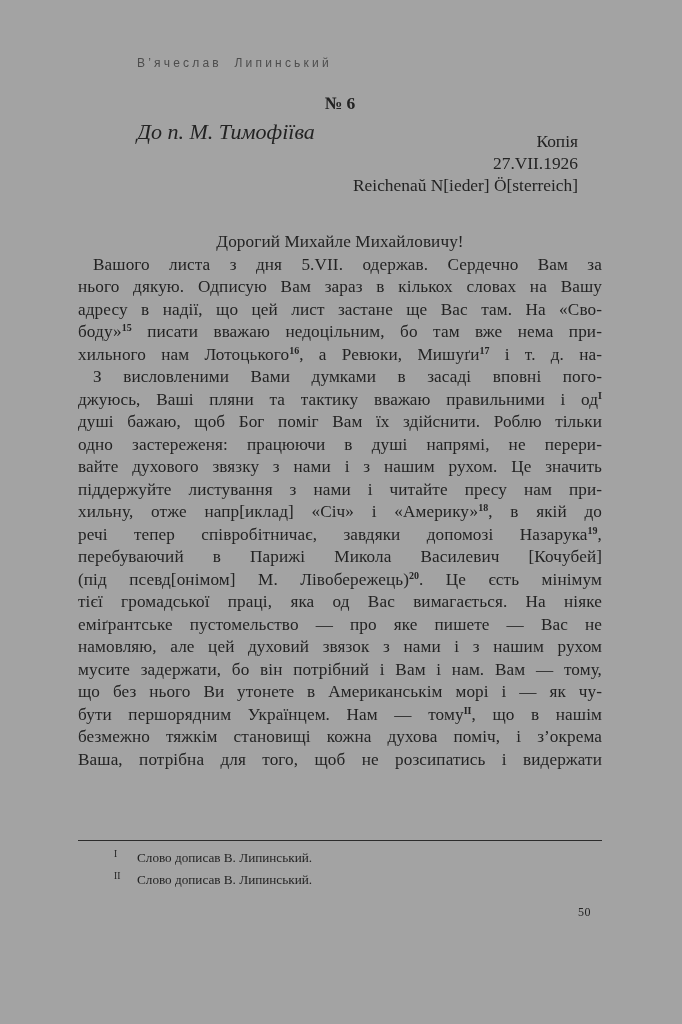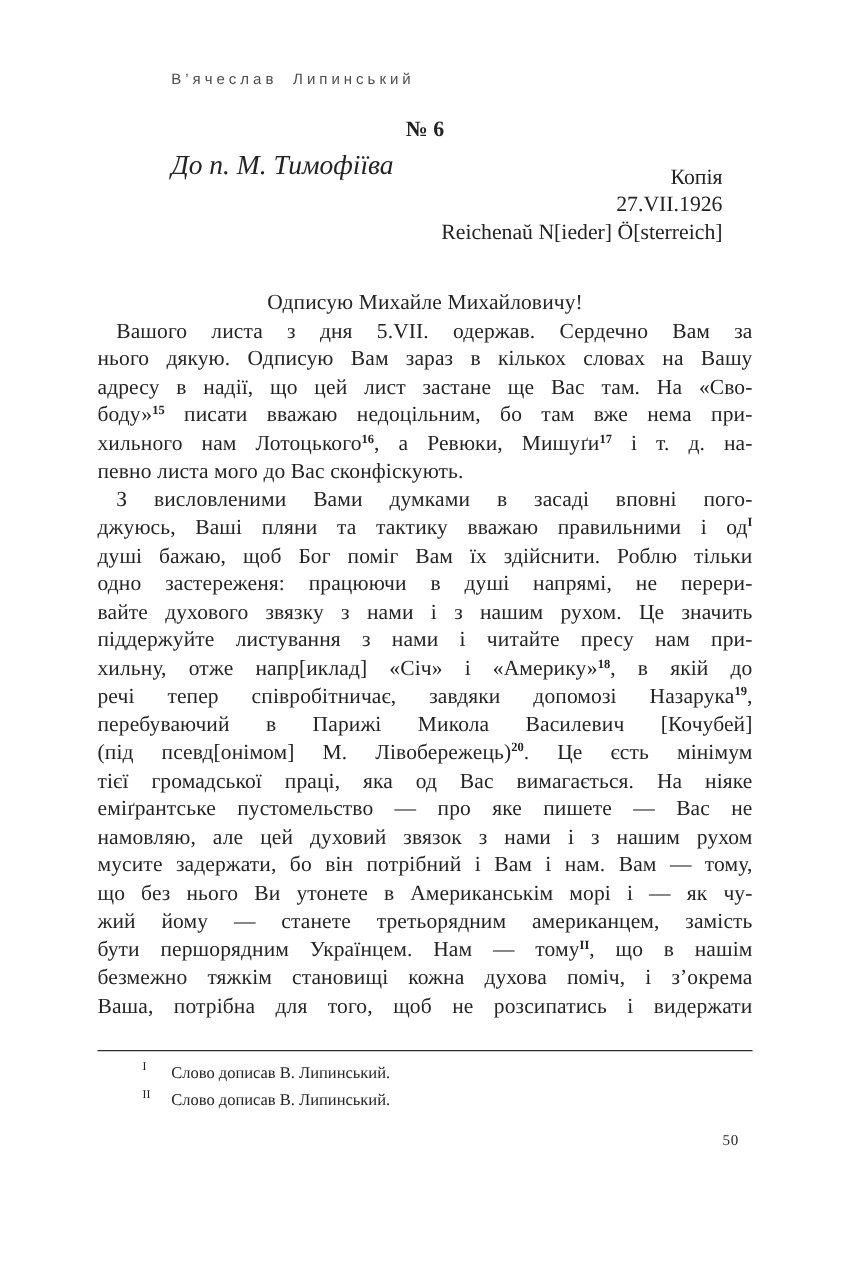"В’ячеслав Липинський" .page { background: #ffffff -> #a3a3a3 }
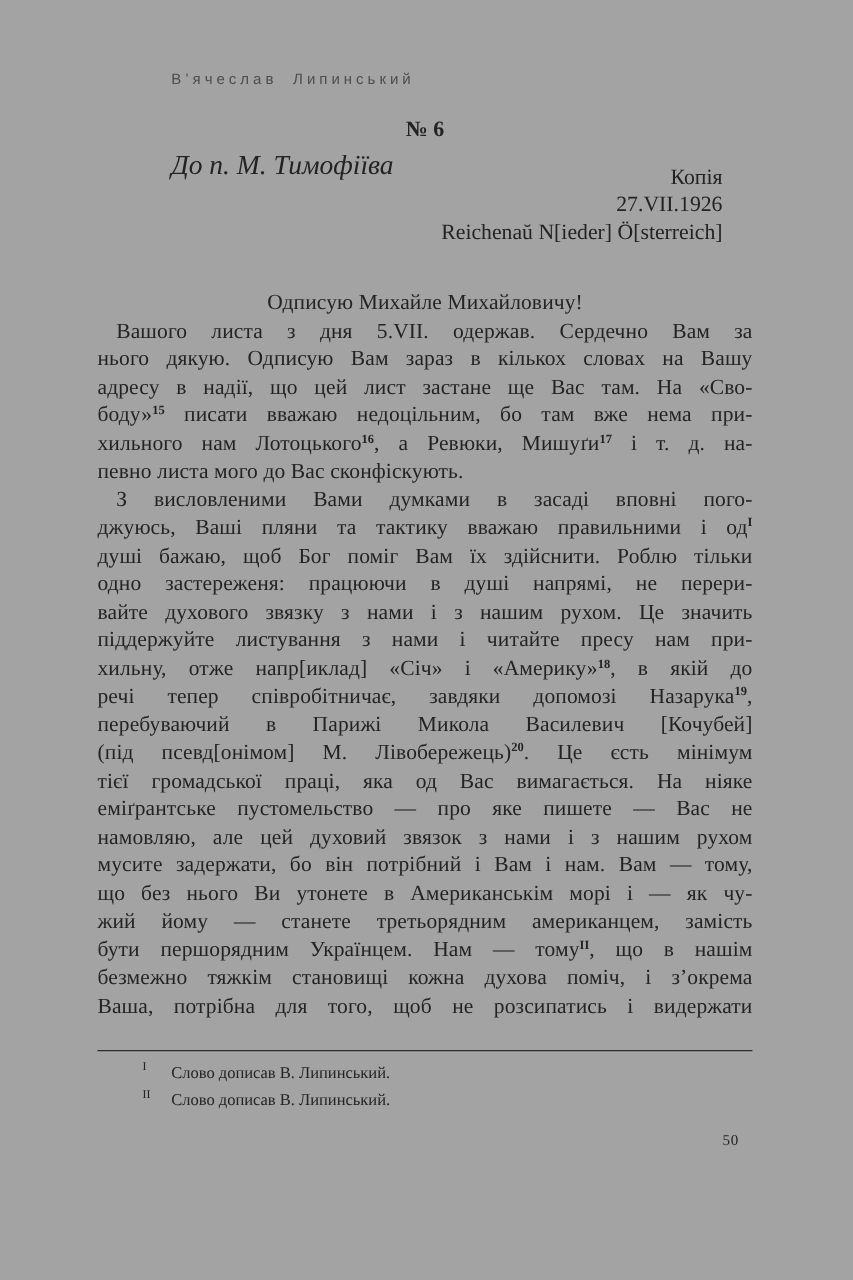"Одписую Михайле Михайловичу!" div.salutation { text: Одписую -> Дорогий }
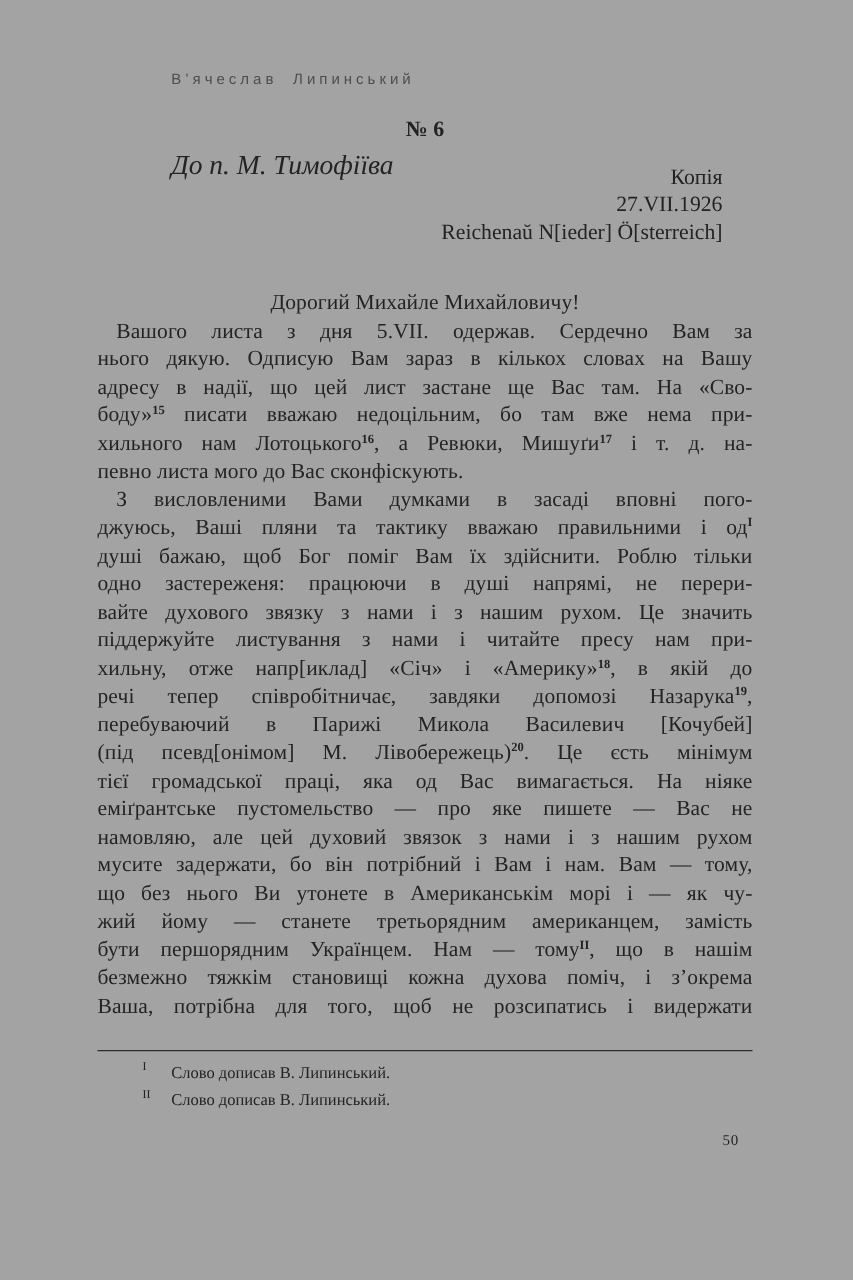"певно листа мого до Вас" div.line { html: <div>певно листа мого до Вас сконфіскують.</div> -> none }
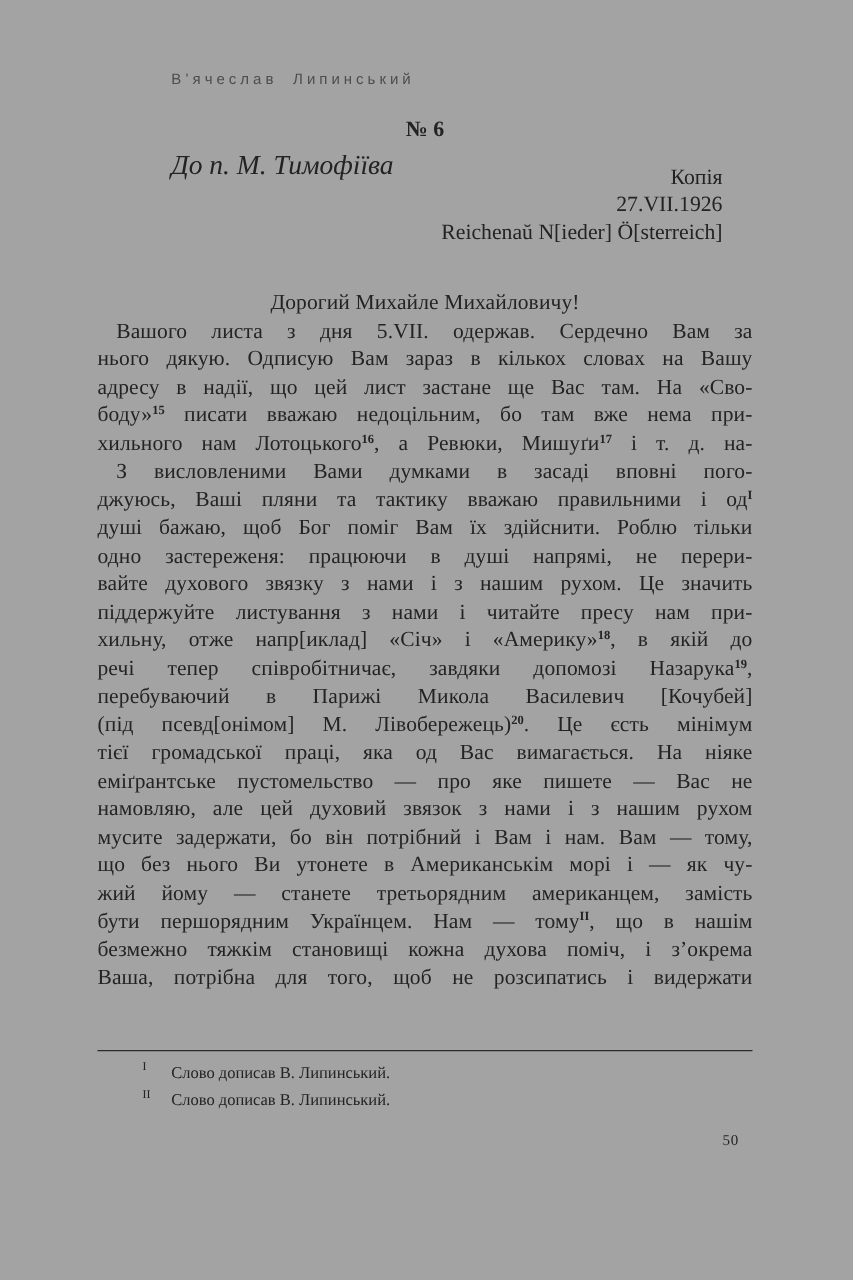"жий йому — станете третьорядним" div.line { html: <div>жий йому — станете третьорядним американцем, замість</div> -> none }
